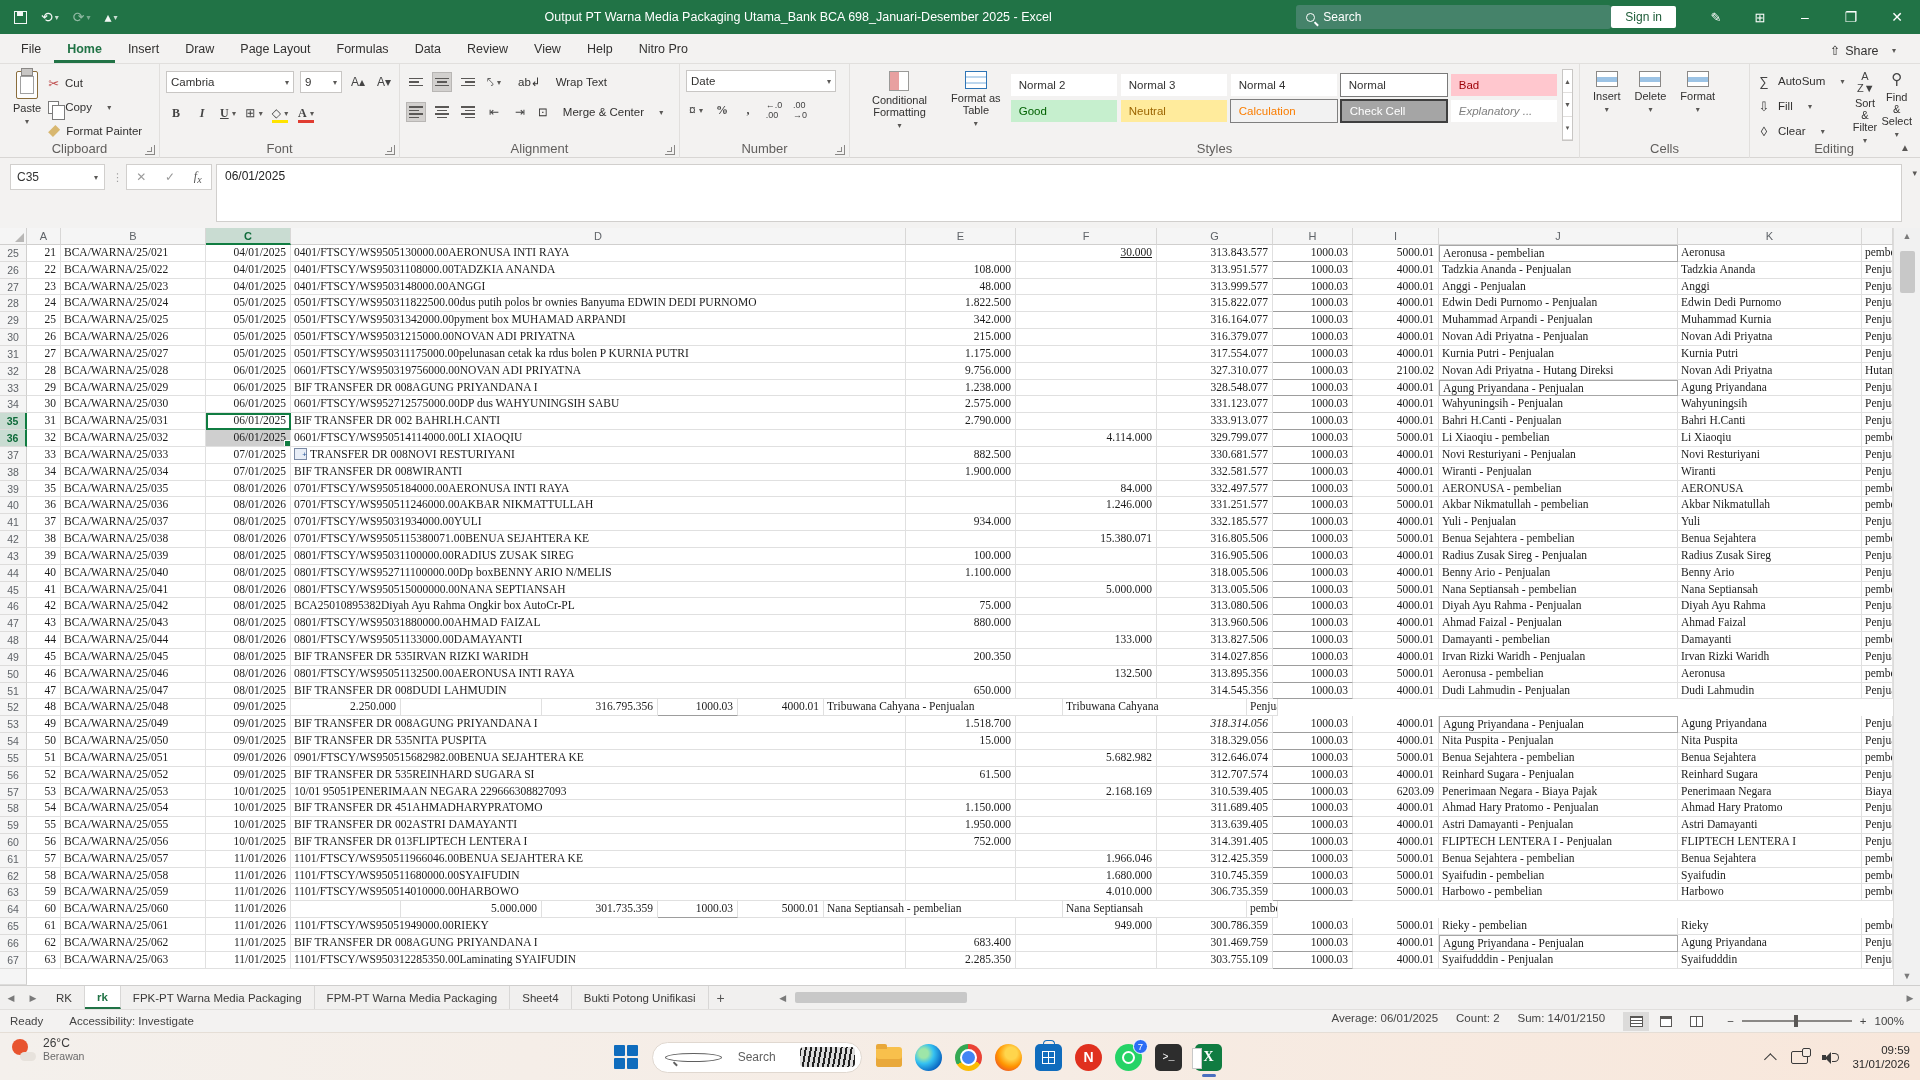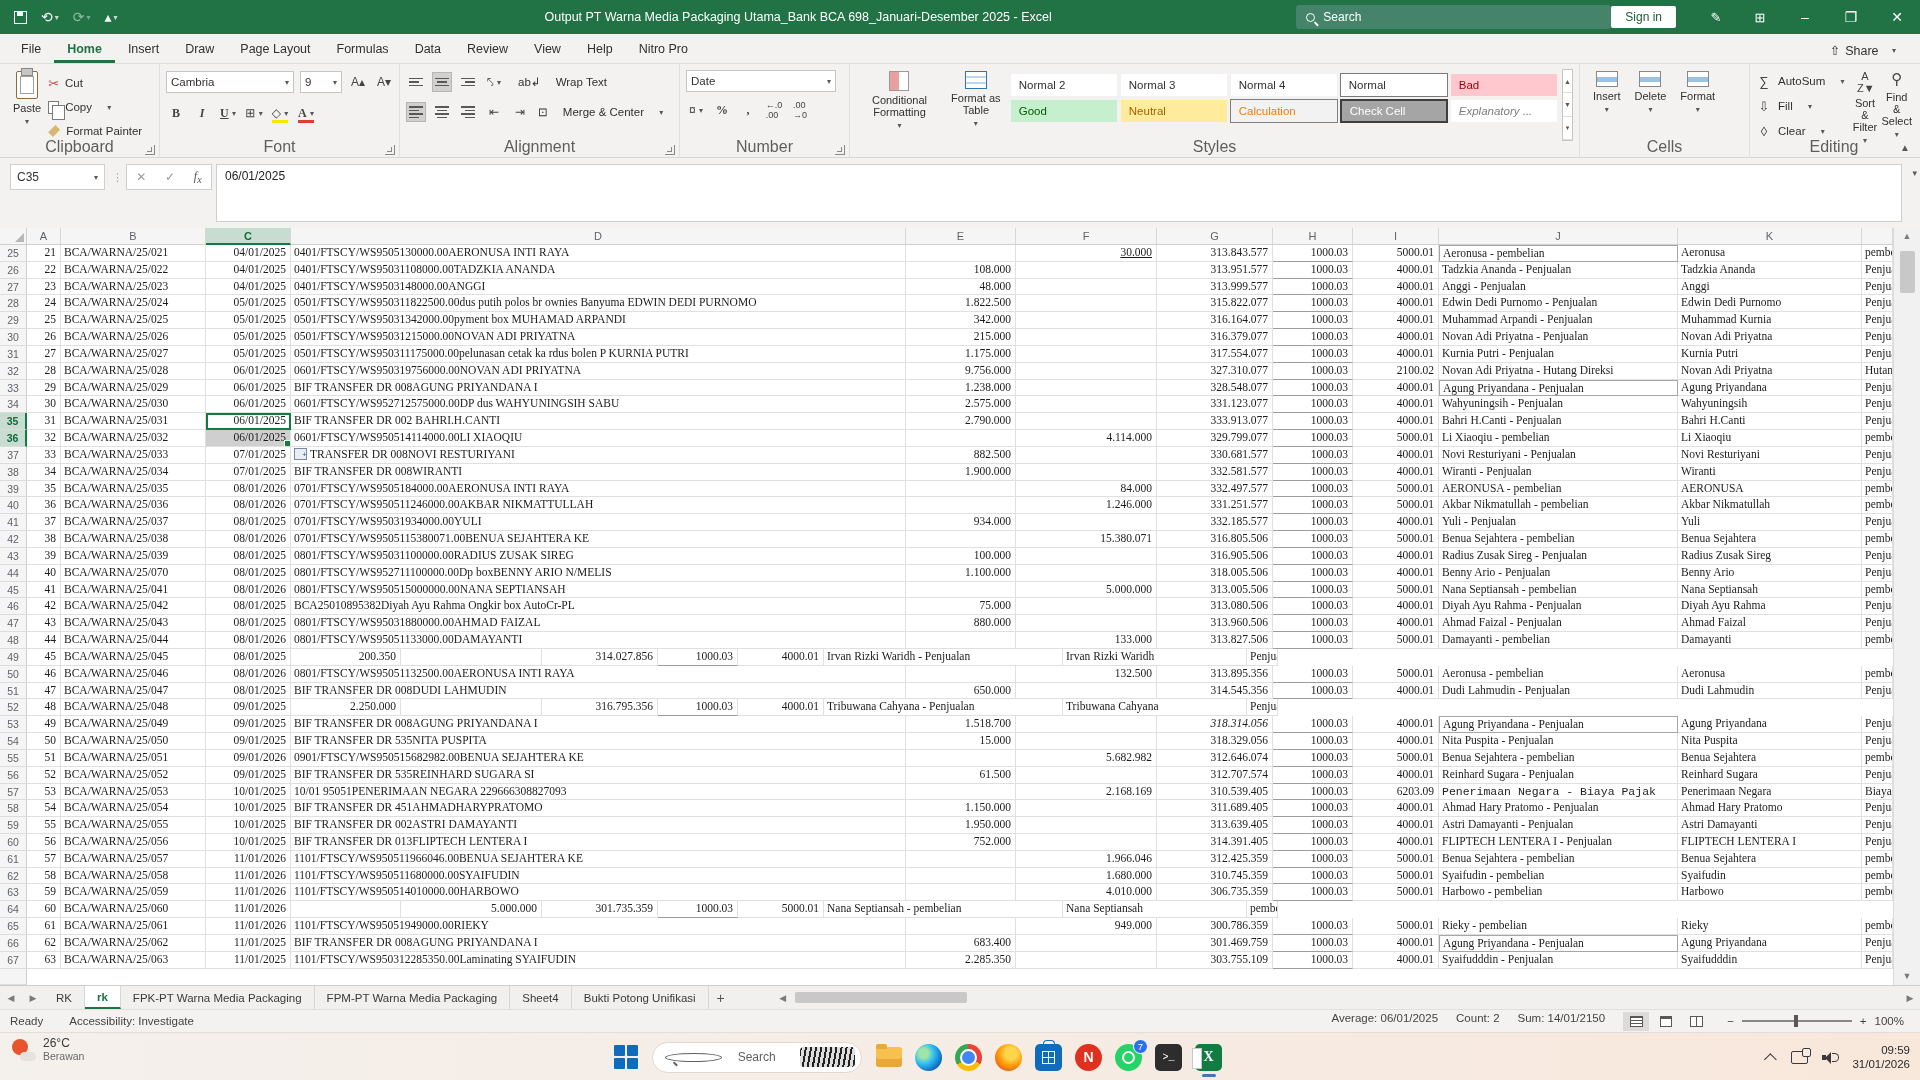"Clipboard" .glabel { font-size: 16px -> 13px }
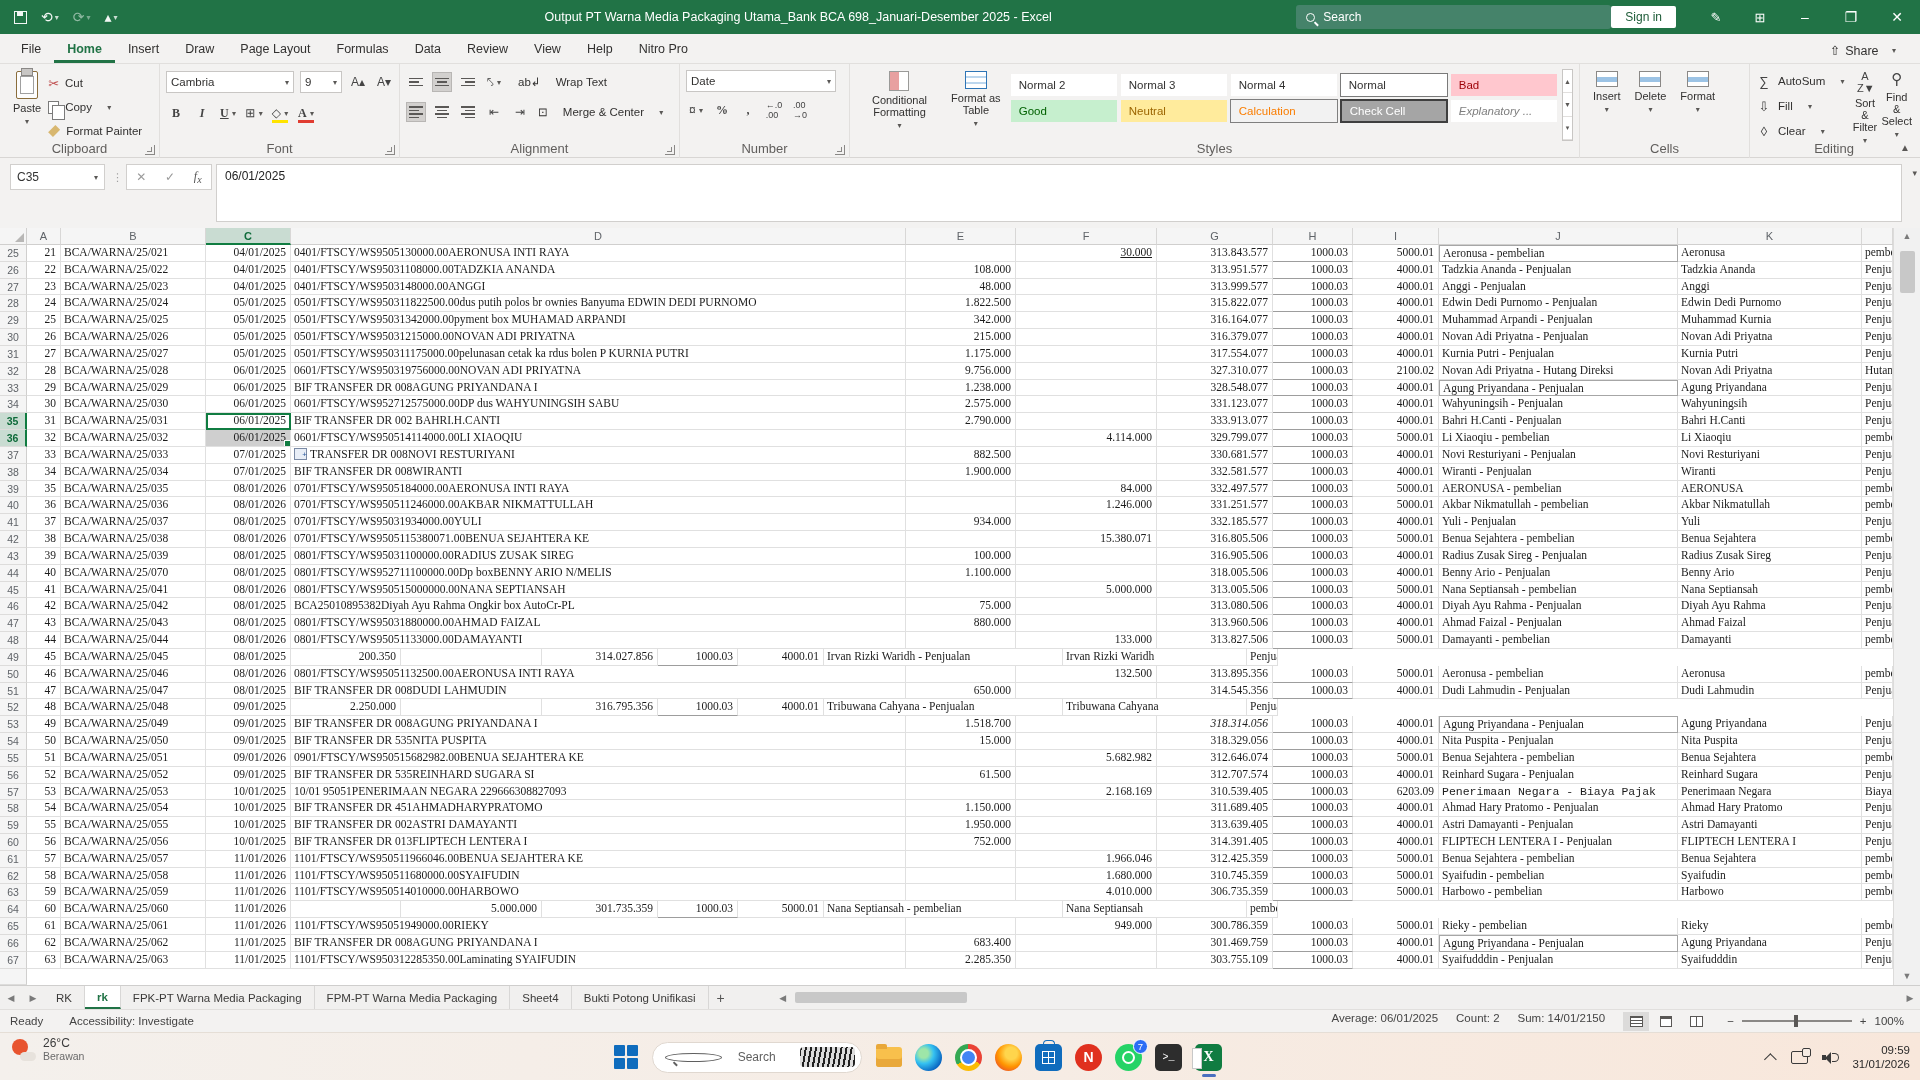"BCA/WARNA/25/070" span { text: BCA/WARNA/25/070 -> BCA/WARNA/25/040 }
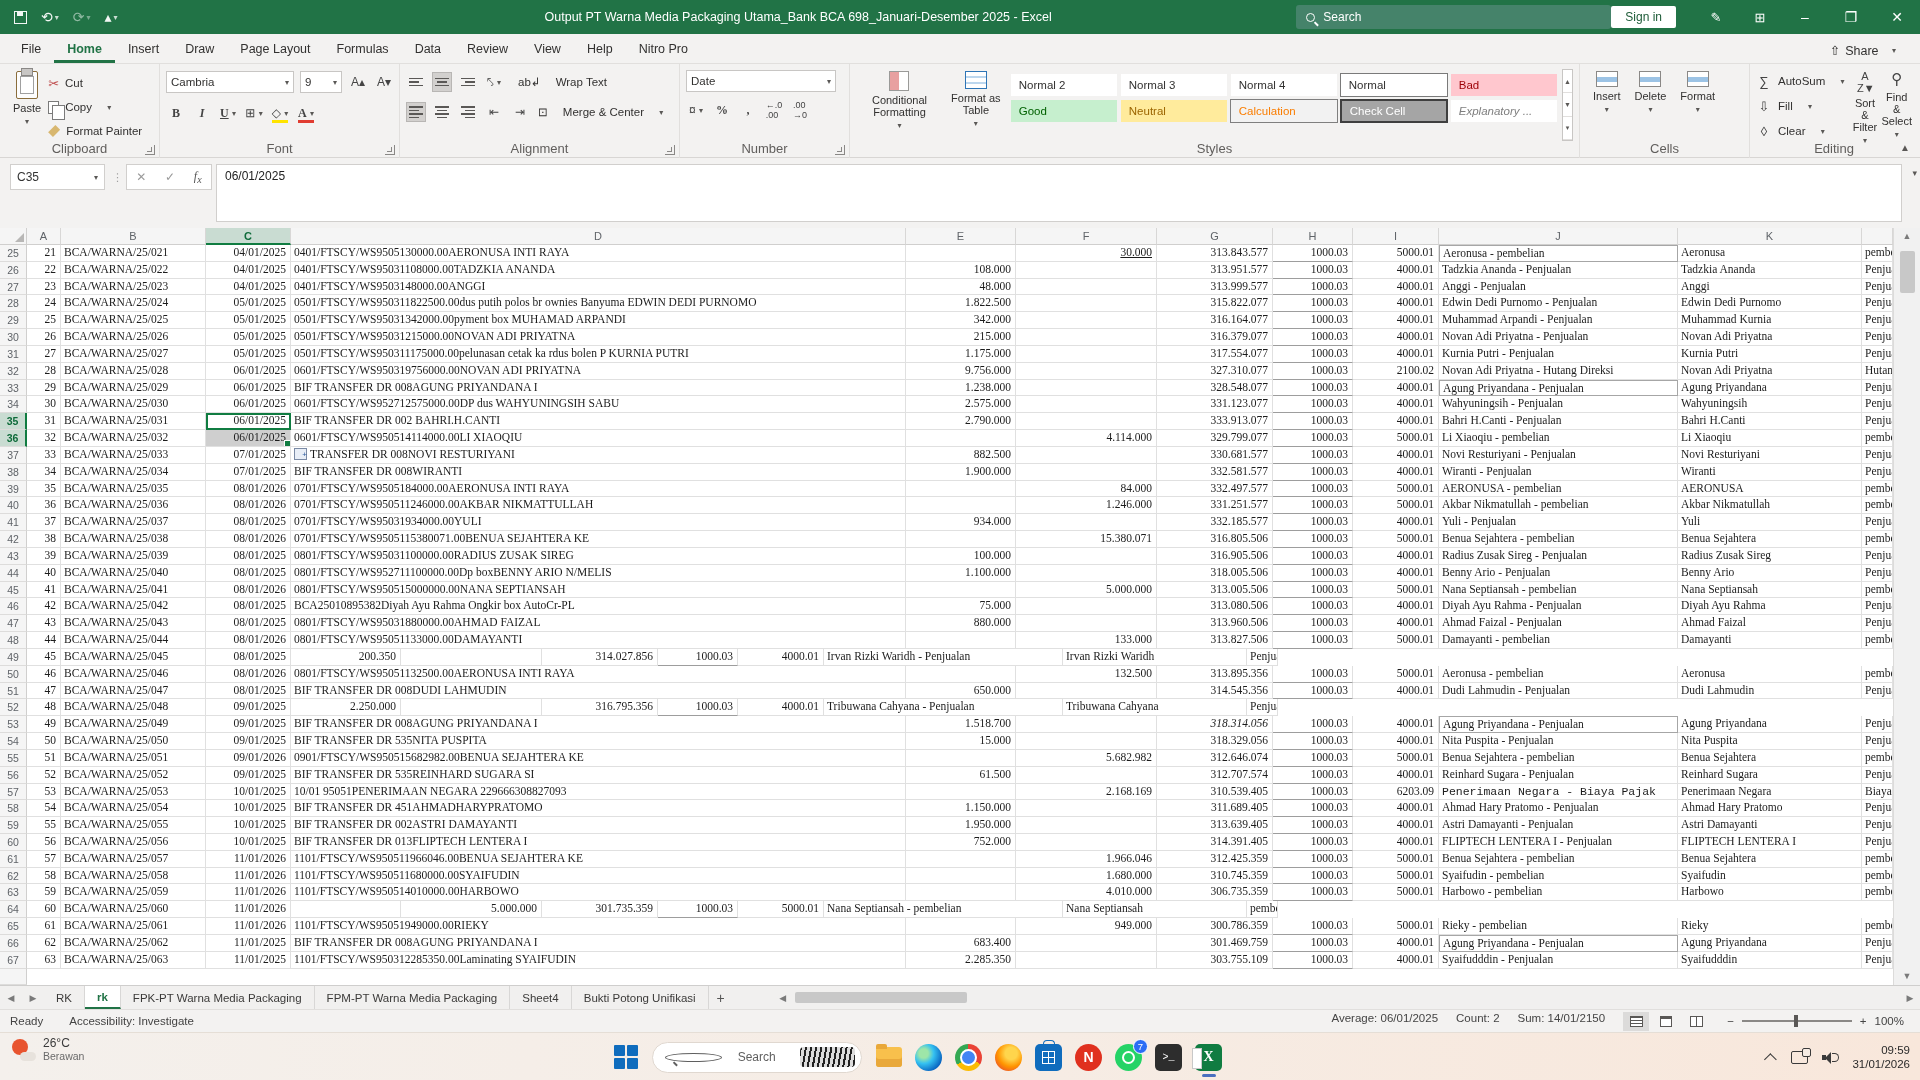"BIF TRANSFER DR 535IRVAN RIZKI" div.cell { html: none -> <div><span>BIF TRANSFER DR 535IRVAN RIZKI WARIDH</span></div> }
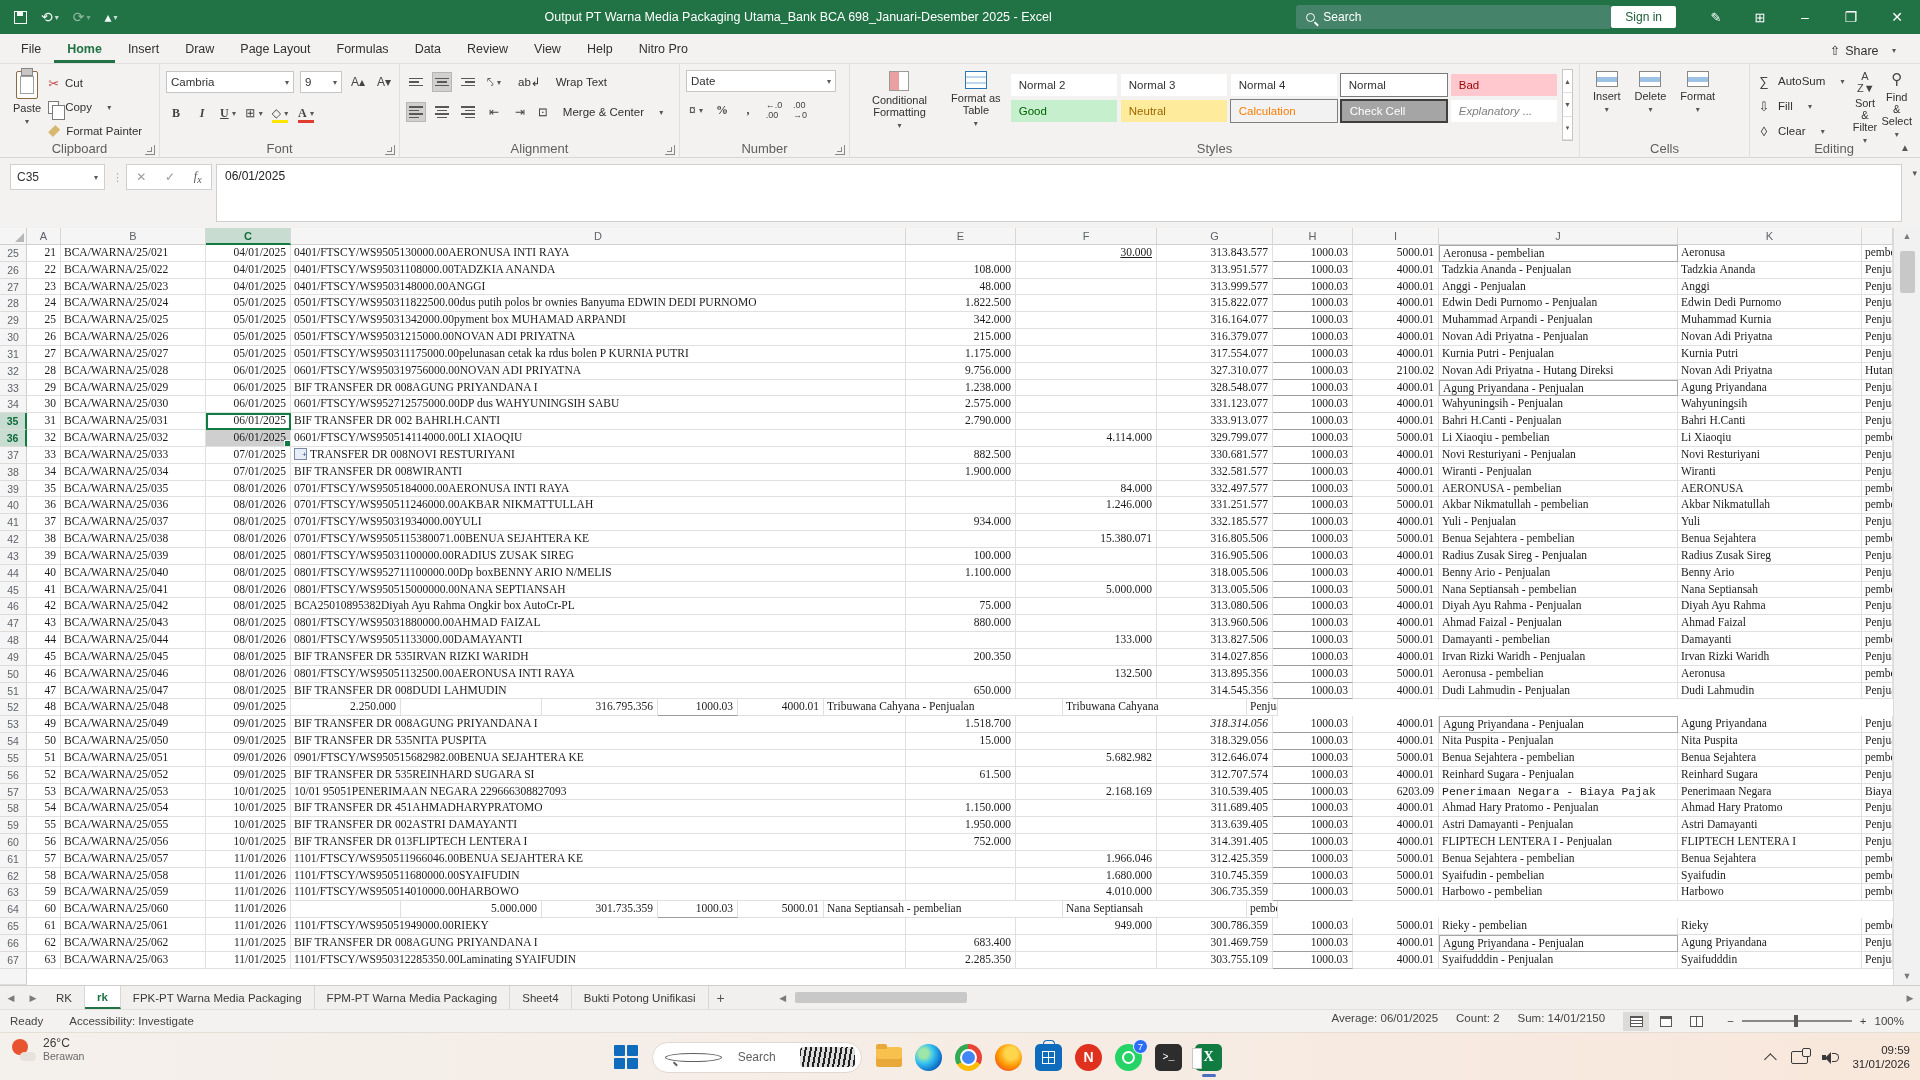"Penerimaan Negara - Biaya Pajak" div.cell { font-family: Liberation Mono, monospace -> none }
